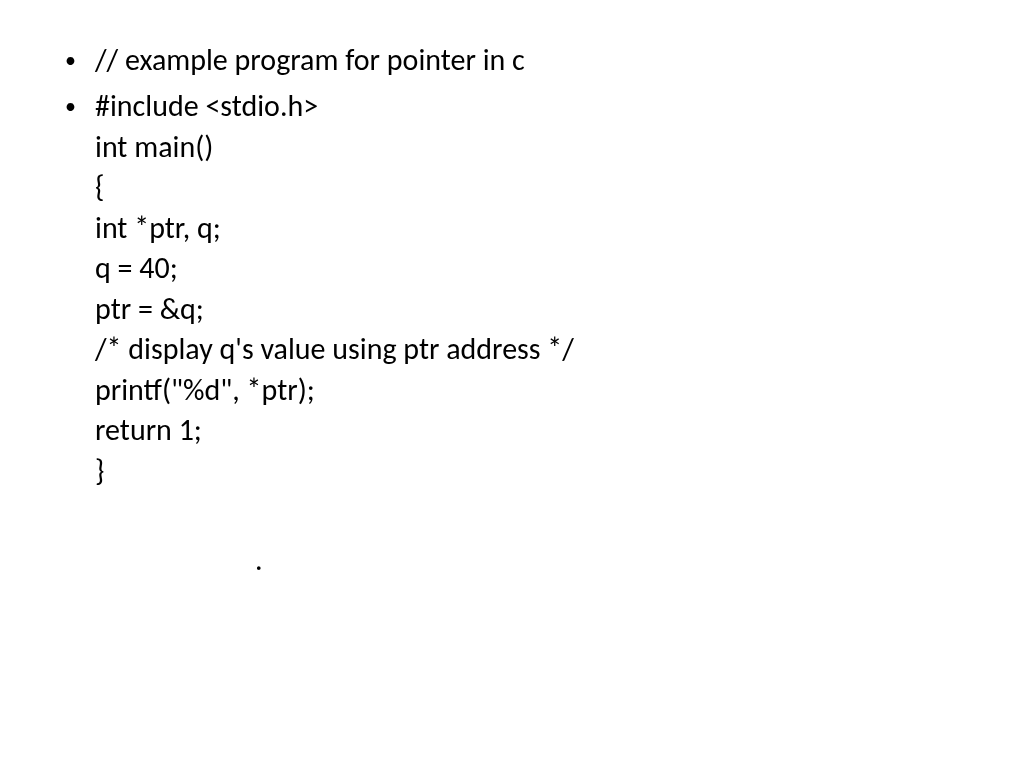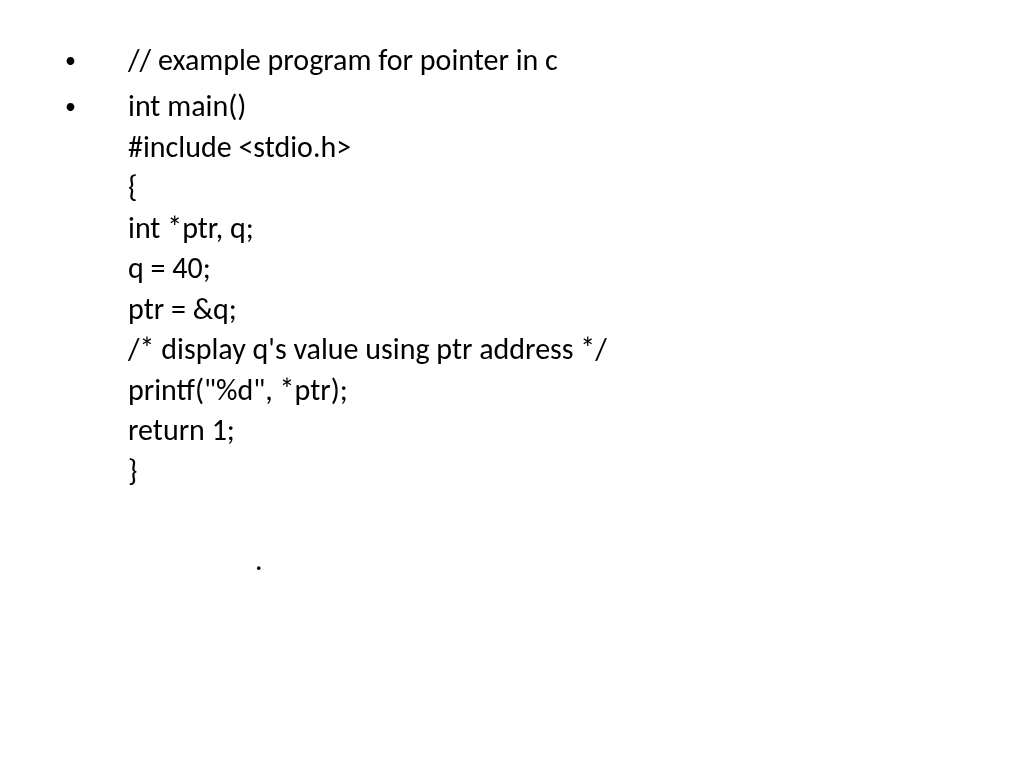"// example program for pointer" .code-line { margin-left: 33px -> none }
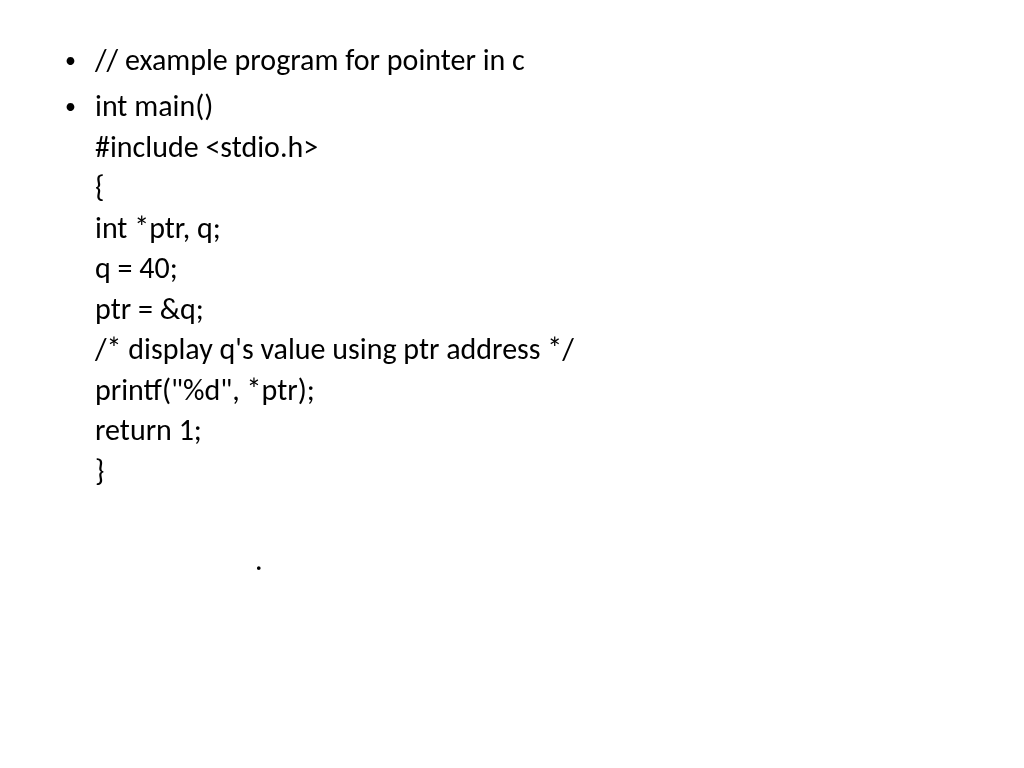"int main()" span.code-line { order: before "#include <stdio.h>" -> after "#include <stdio.h>" }
